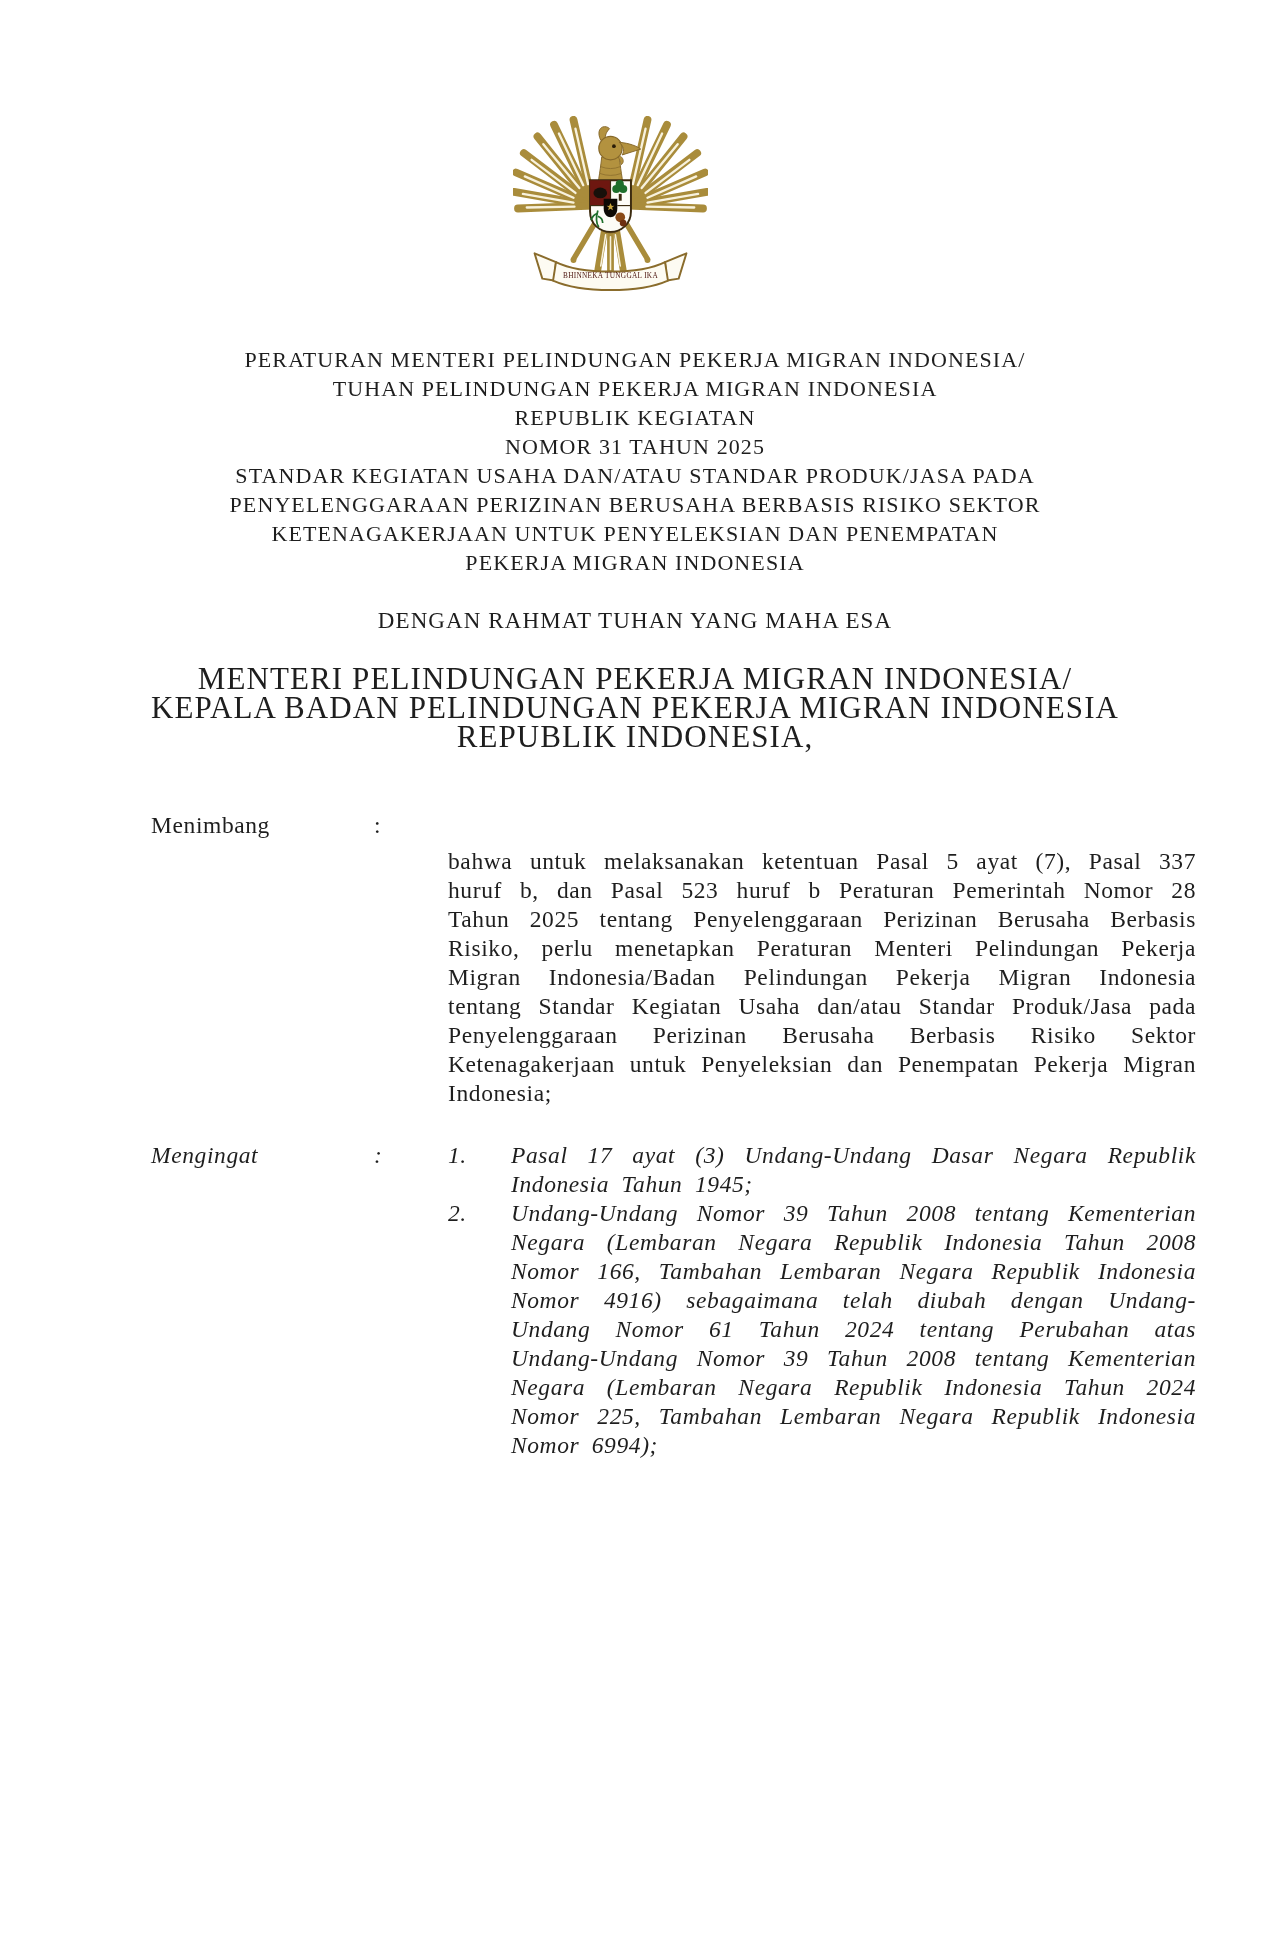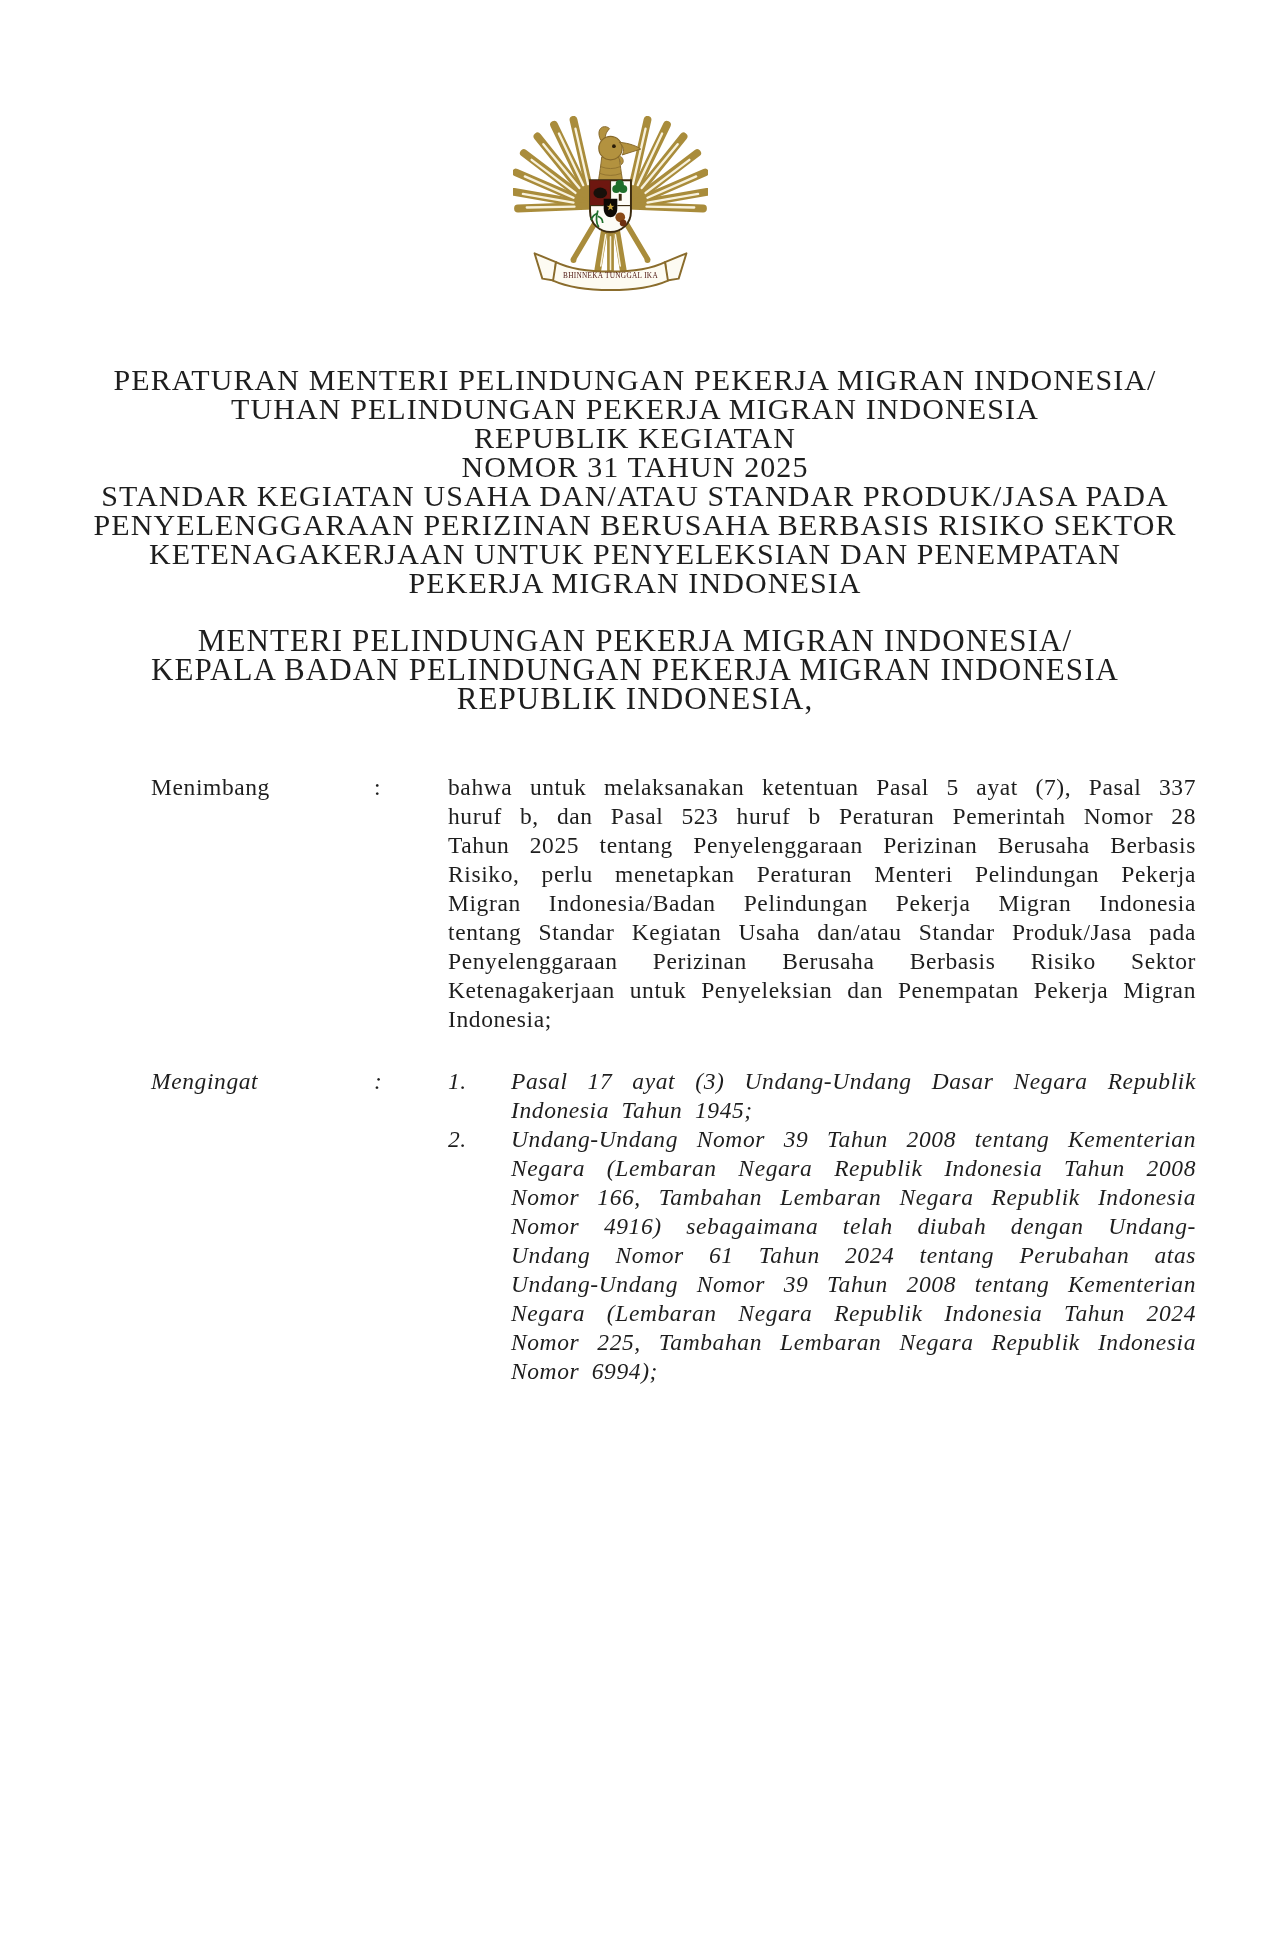"PERATURAN MENTERI PELINDUNGAN PEKERJA" .title-block { font-size: 30px -> 22px; margin-top: 64px -> 44px }
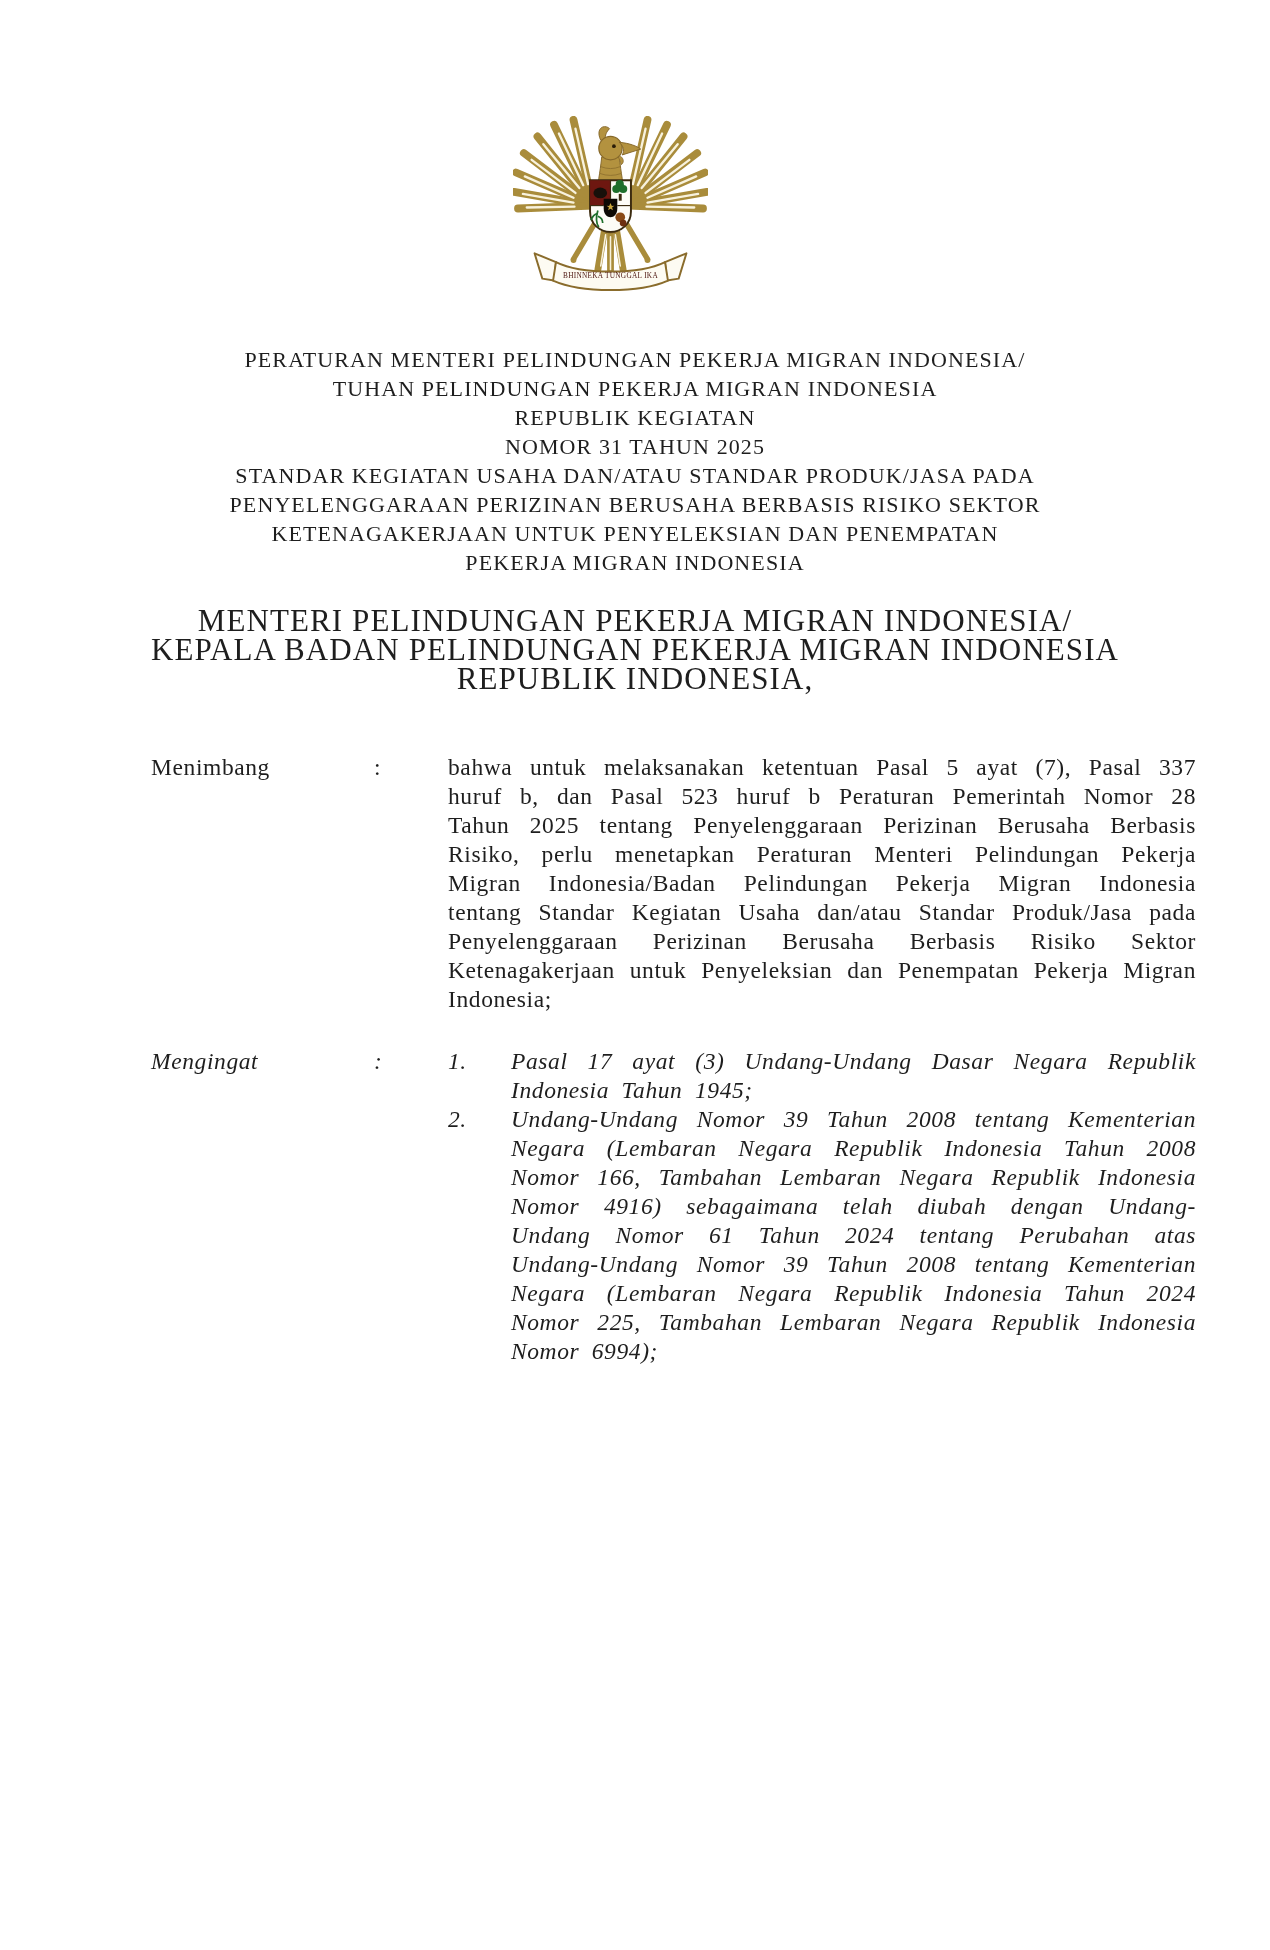"DENGAN RAHMAT TUHAN YANG MAHA" div.invocation { html: none -> <div>DENGAN RAHMAT TUHAN YANG MAHA ESA</div> }
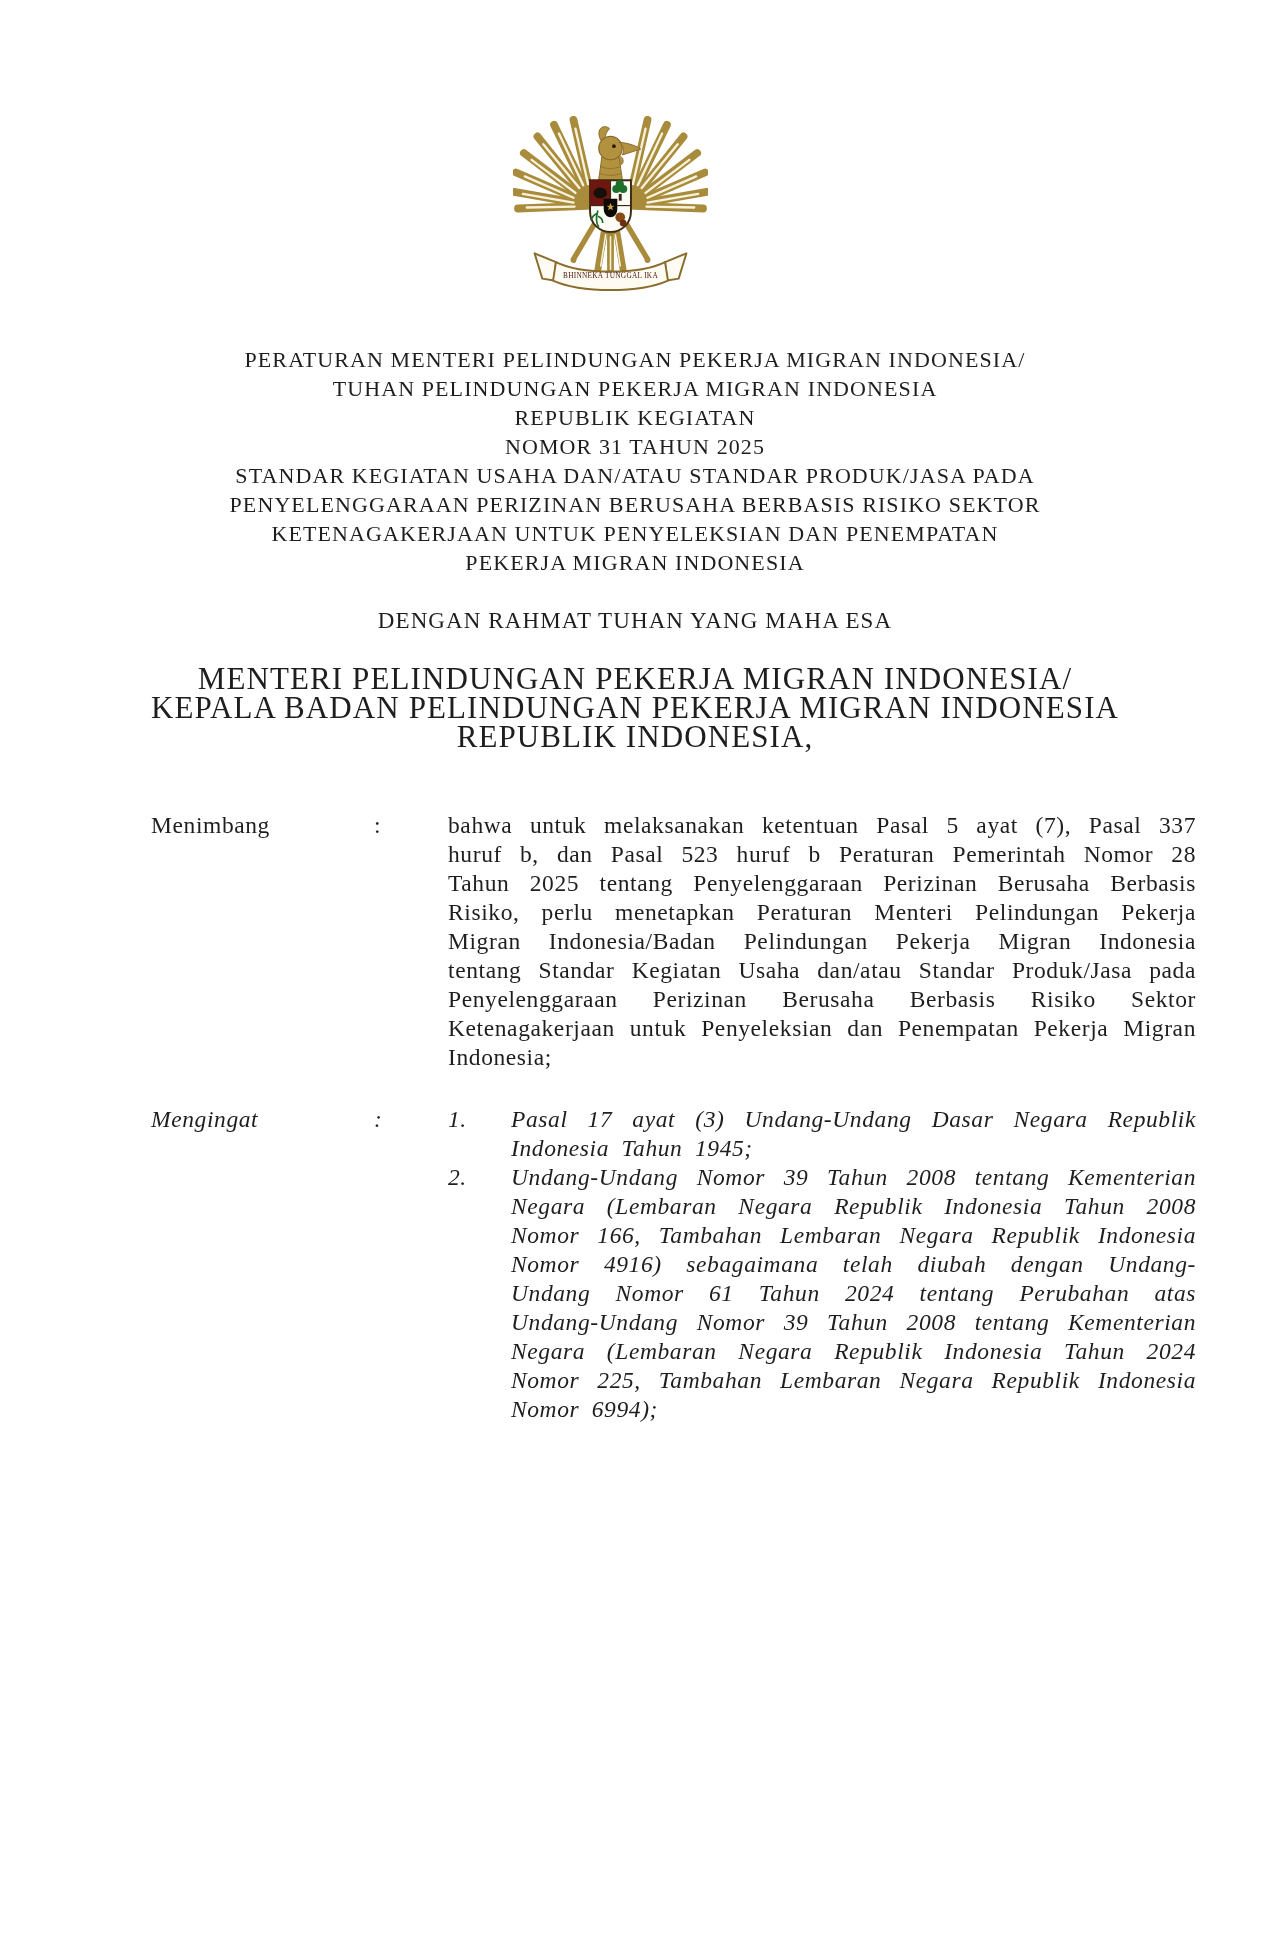"bahwa untuk melaksanakan ketentuan Pasal" .clause-body { margin-top: none -> 36px }
